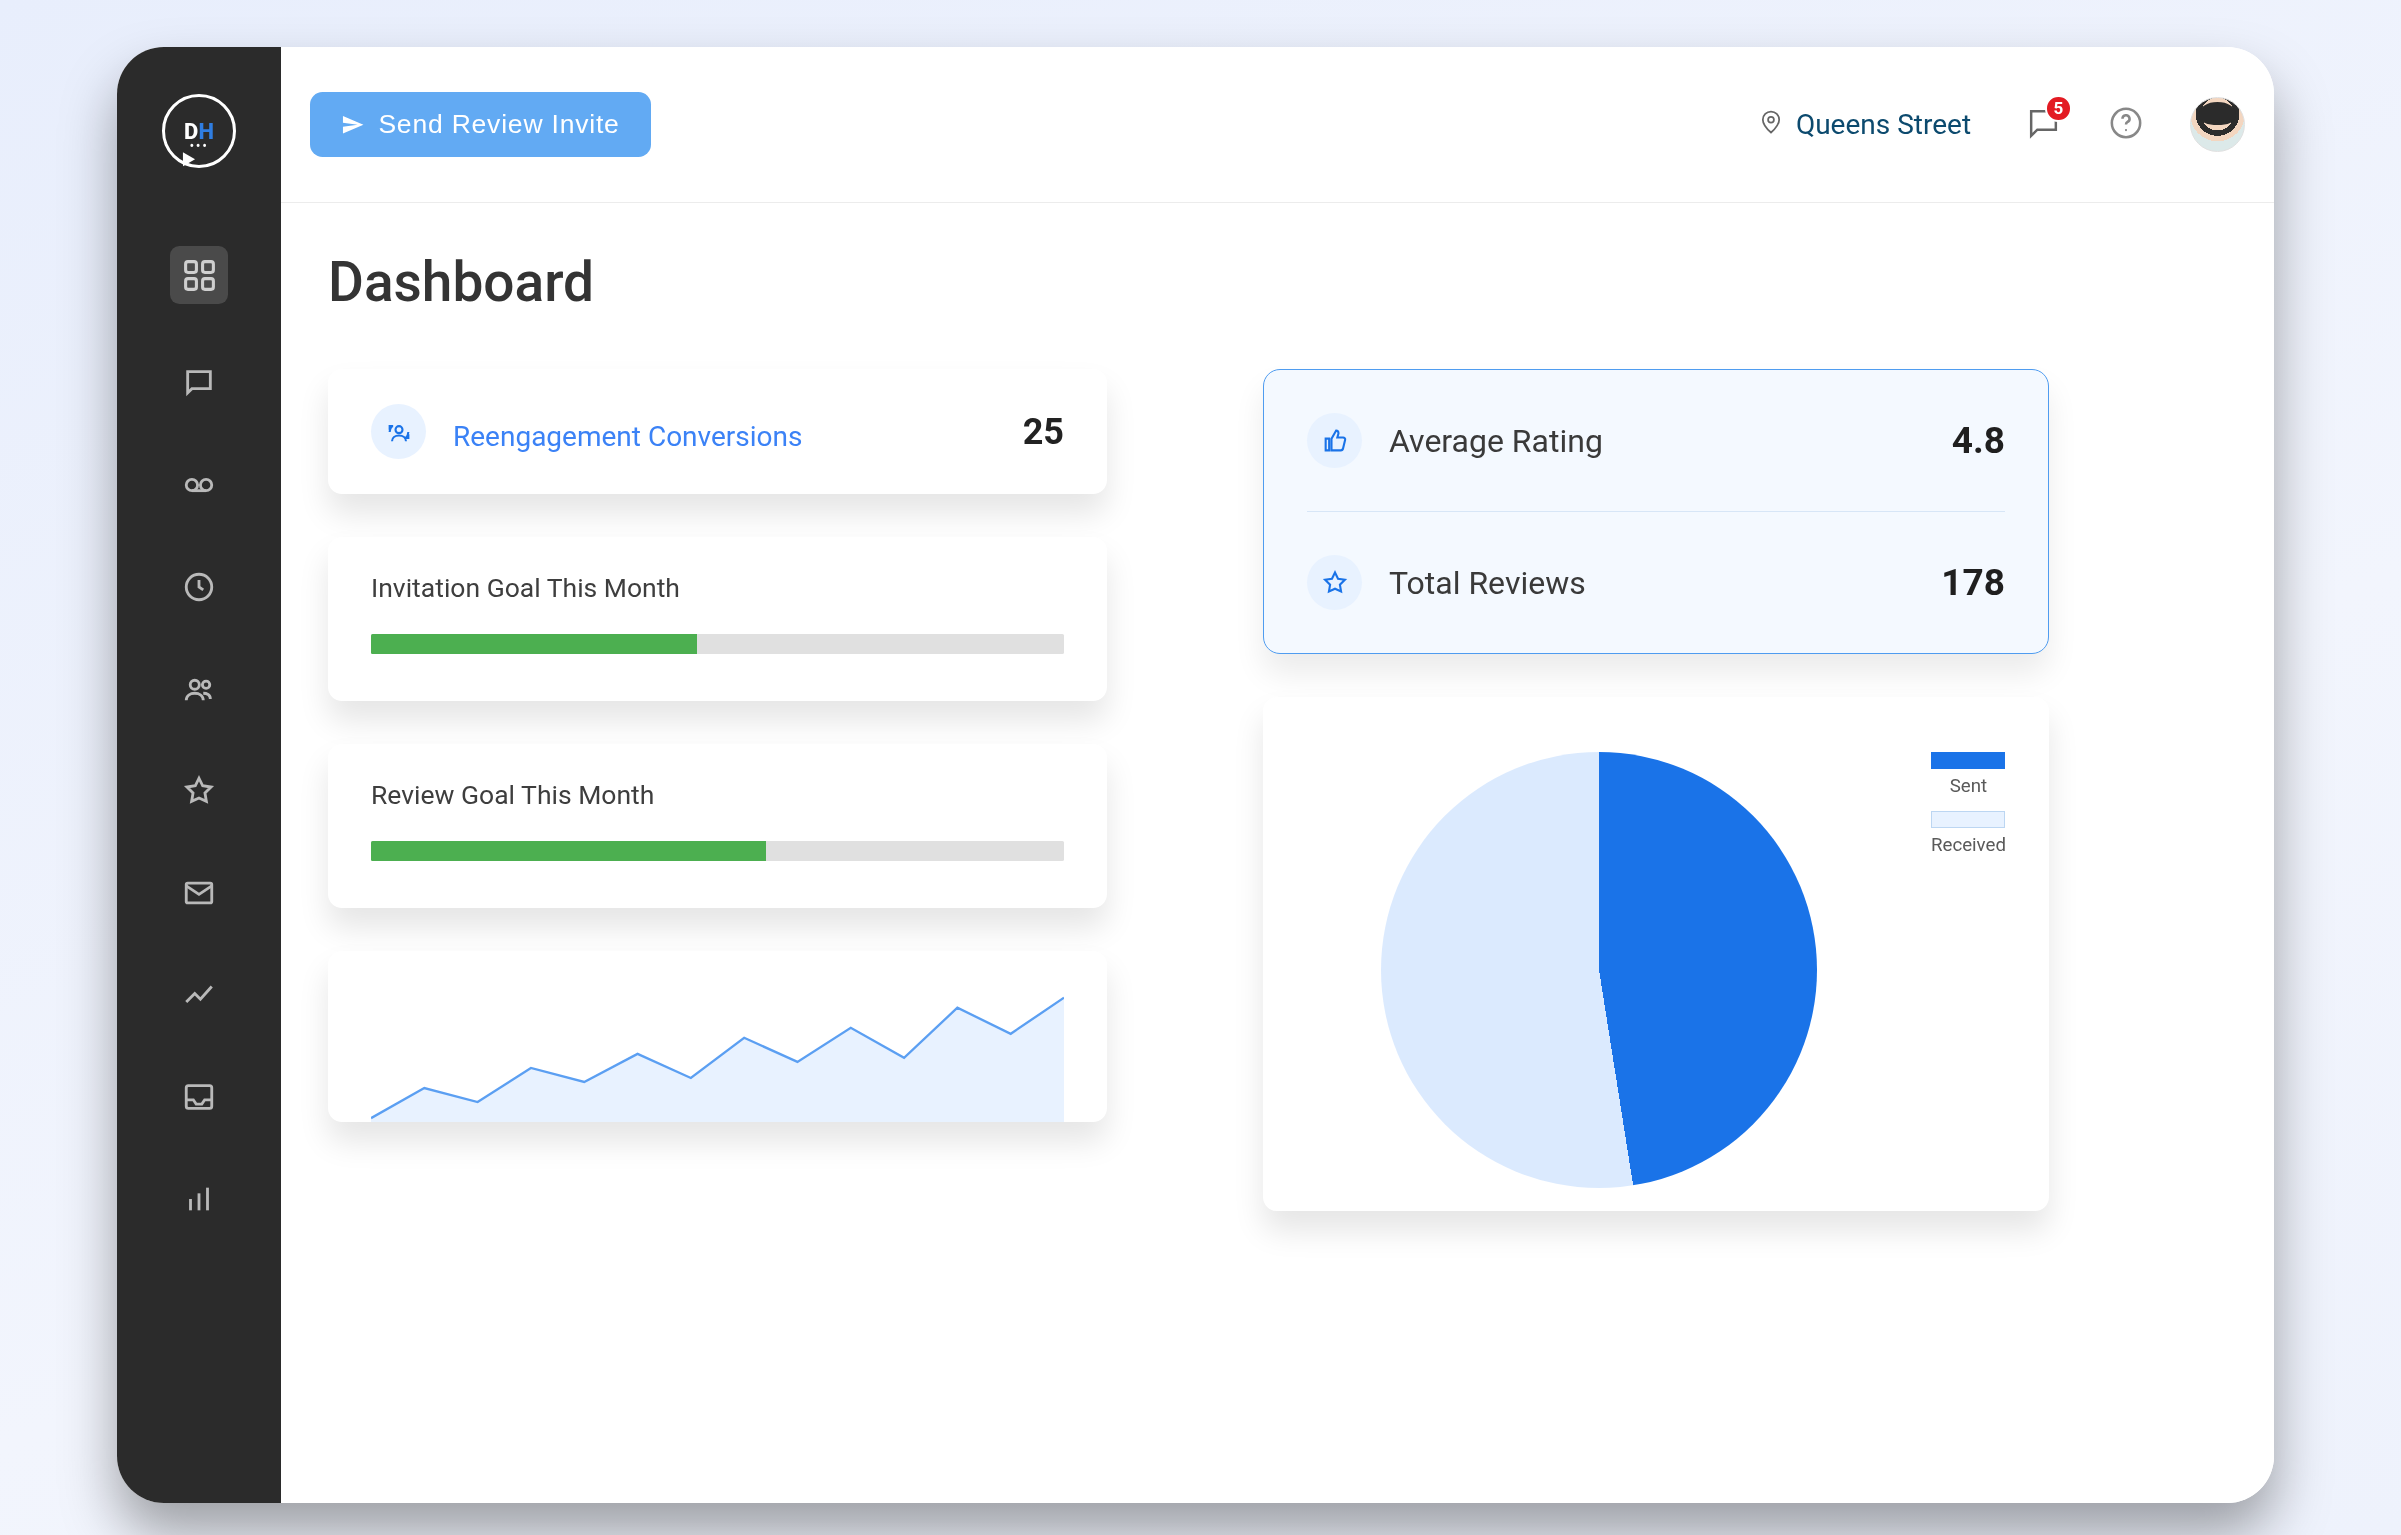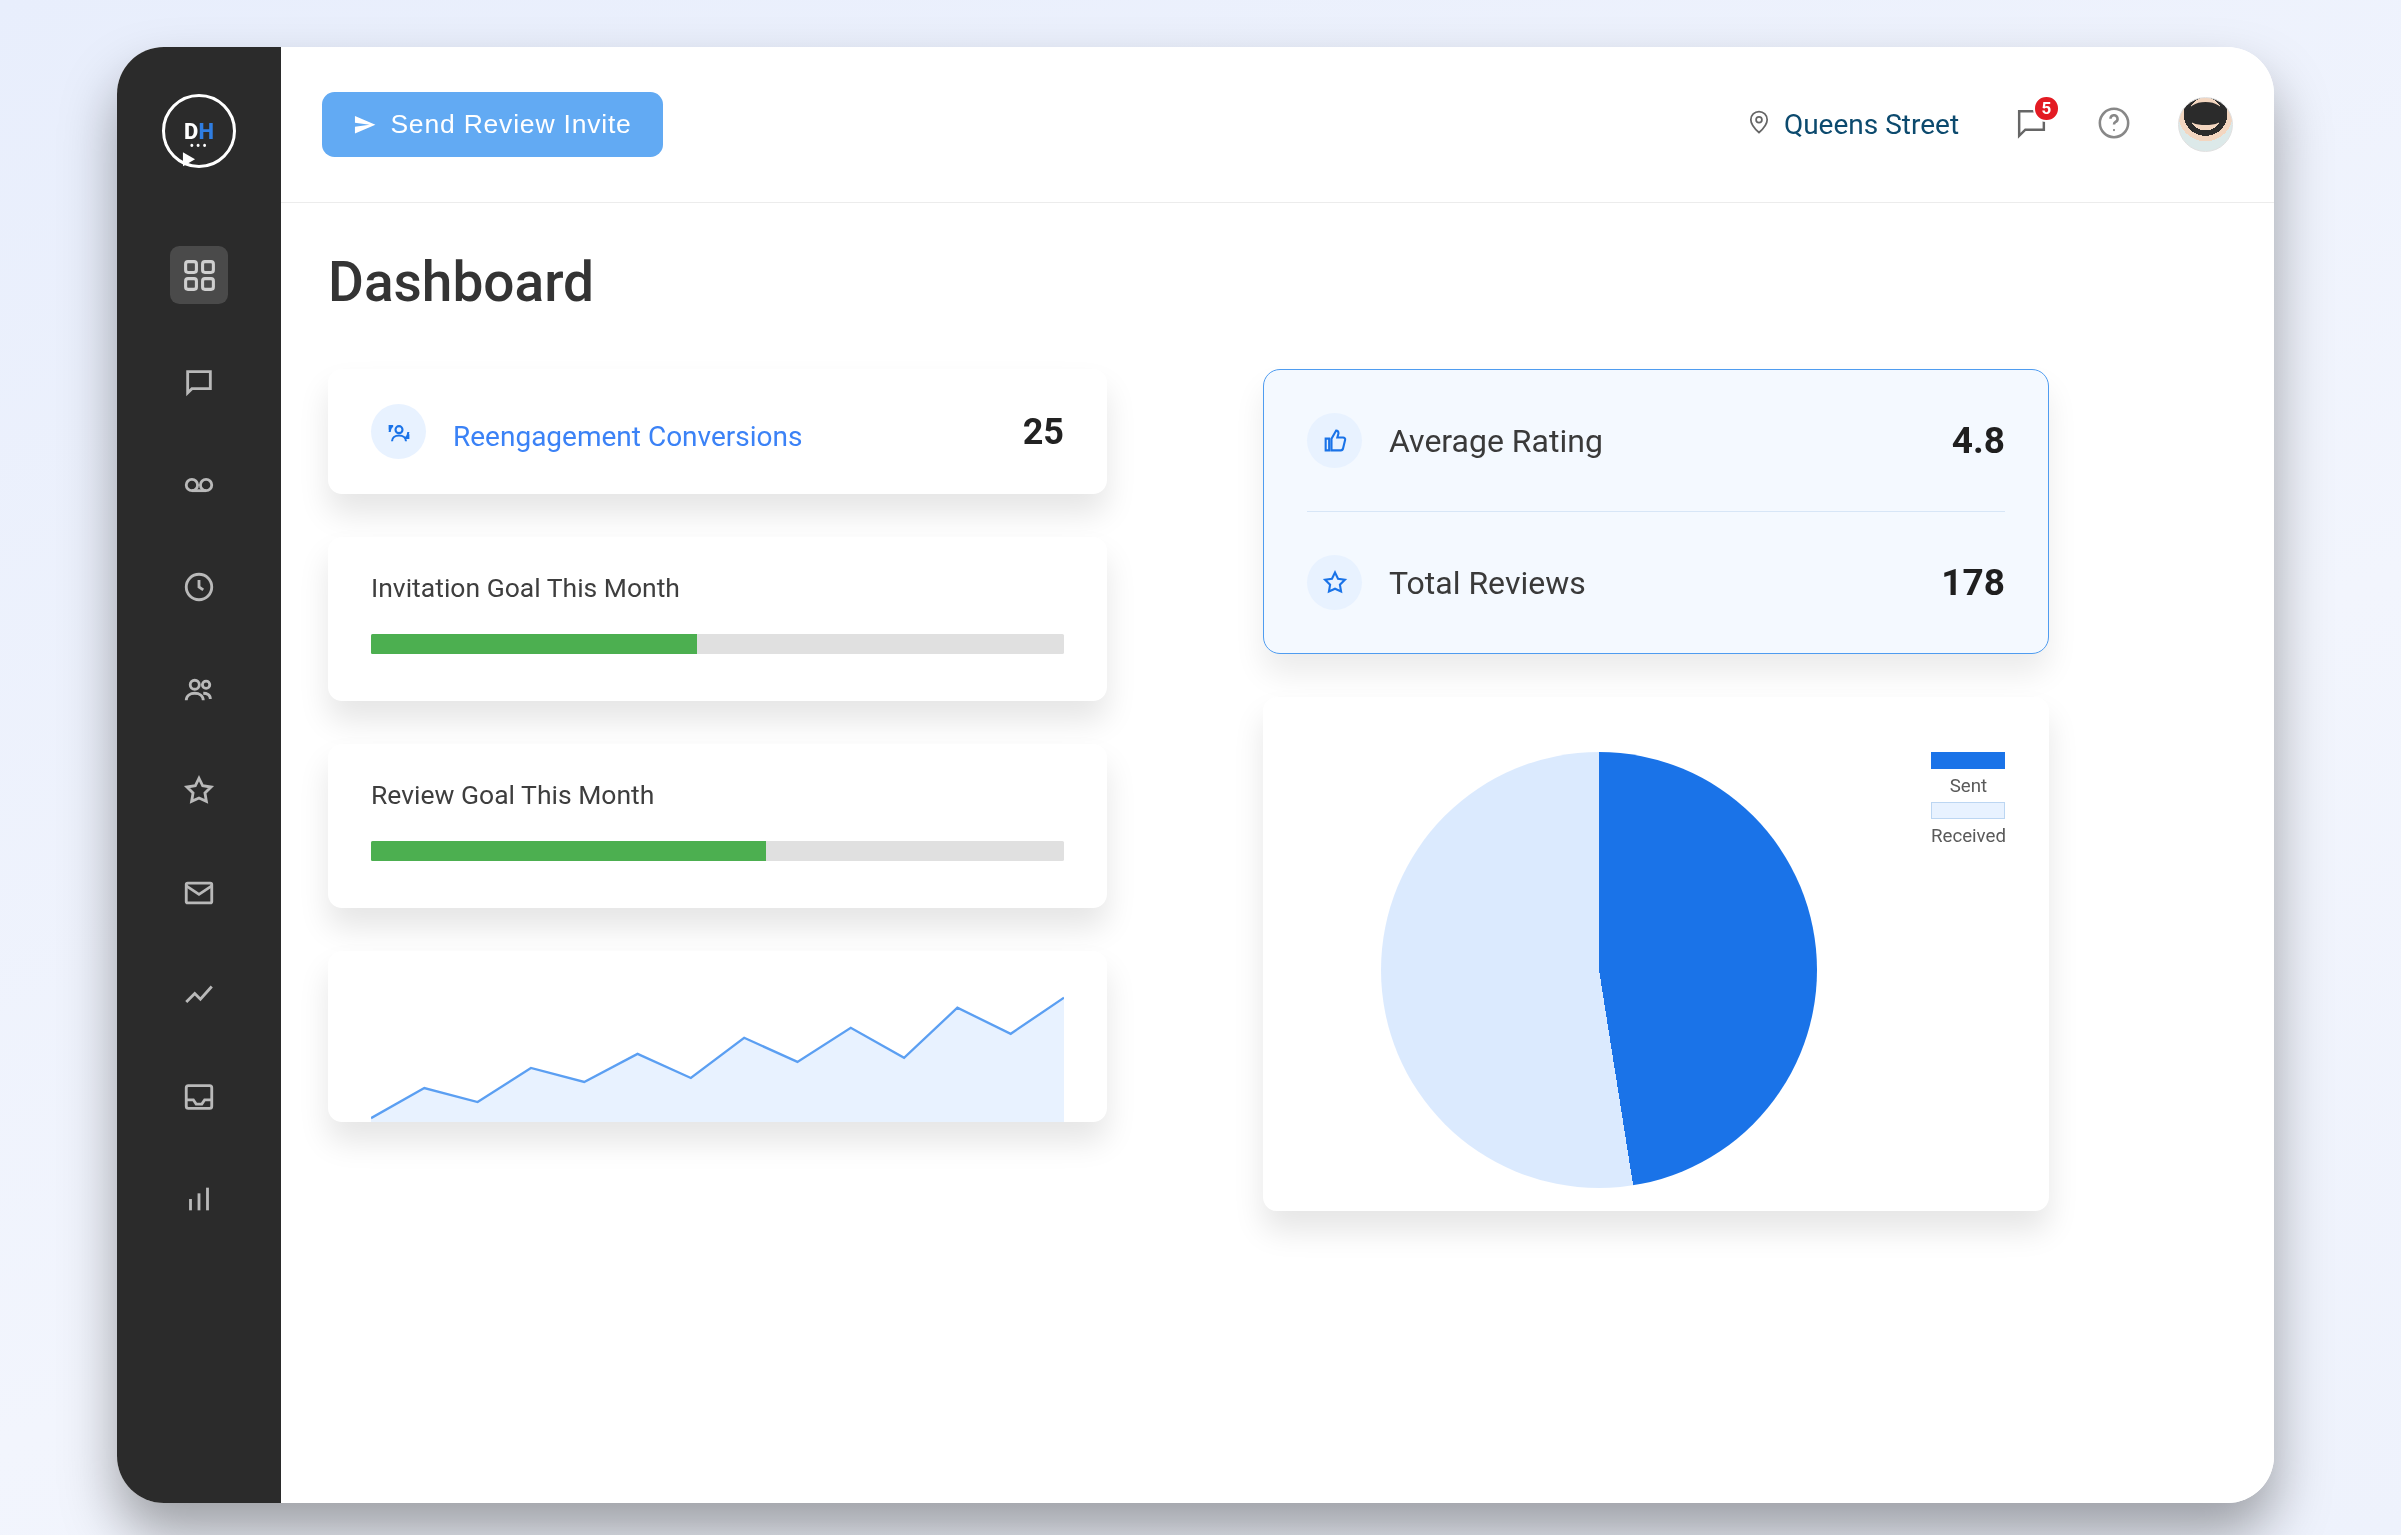"Send Review Invite" .topbar { padding: 0 41px -> 0 29px }
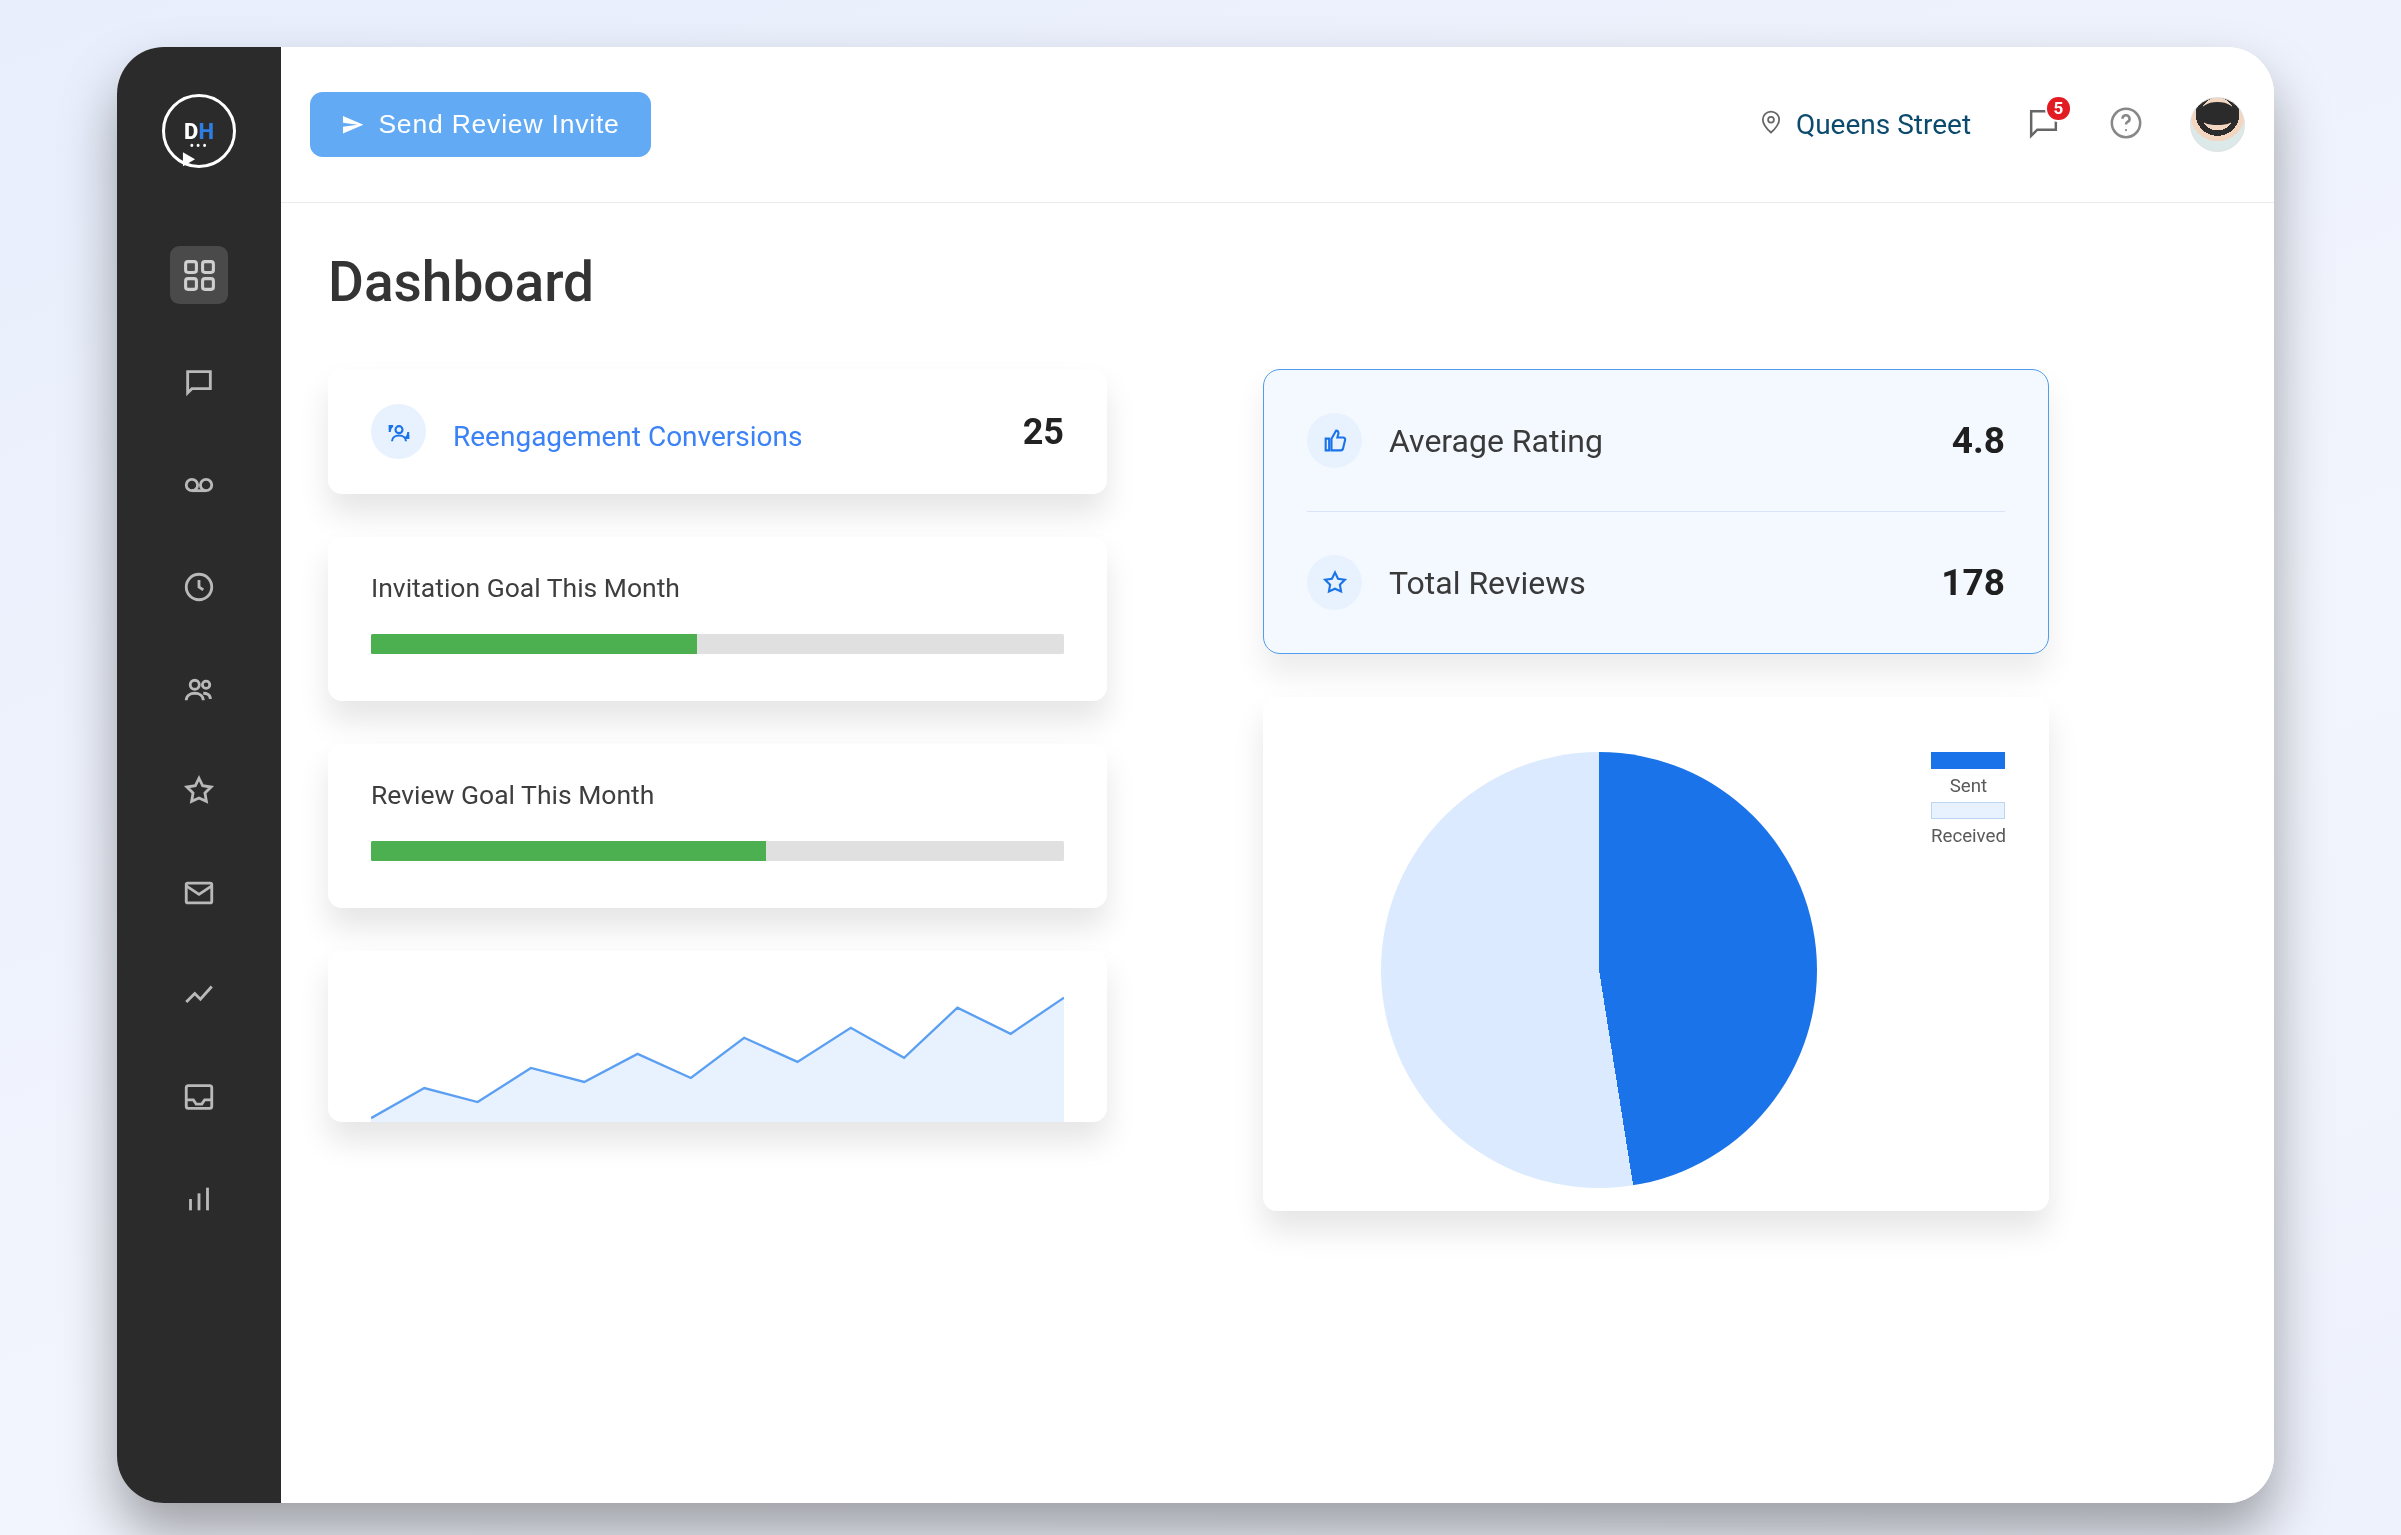"Sent" .legend { gap: 5px -> 14px }
